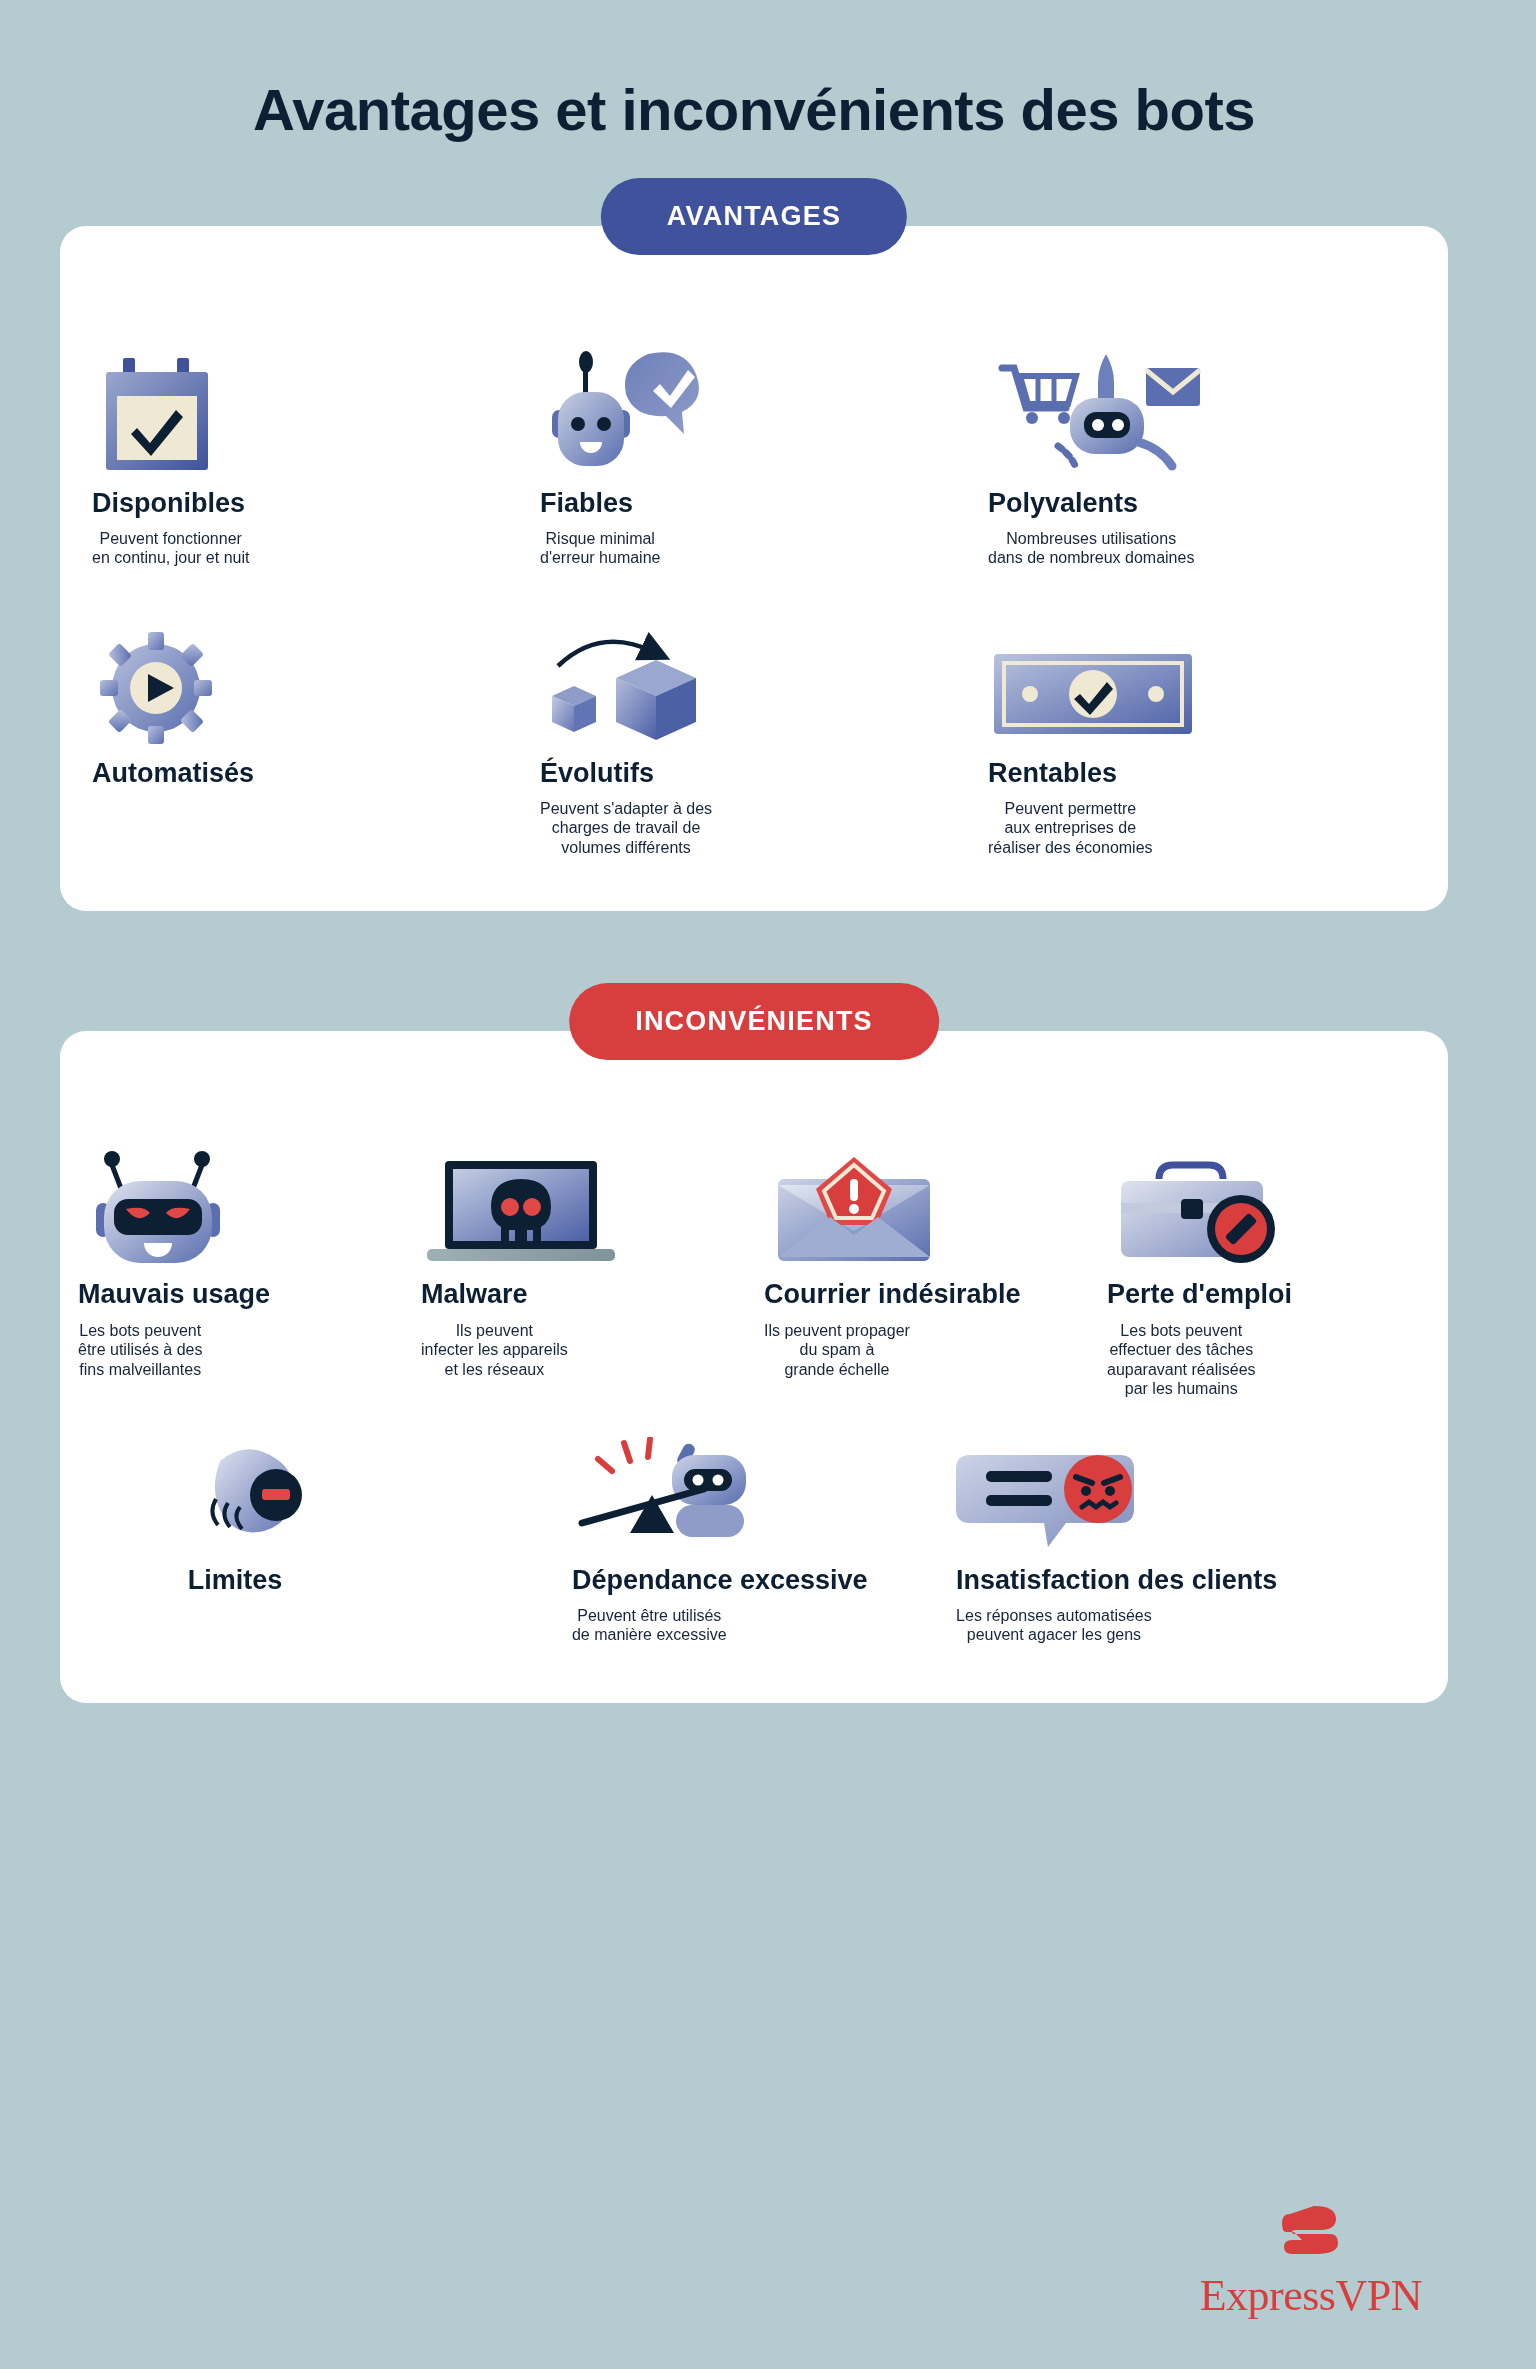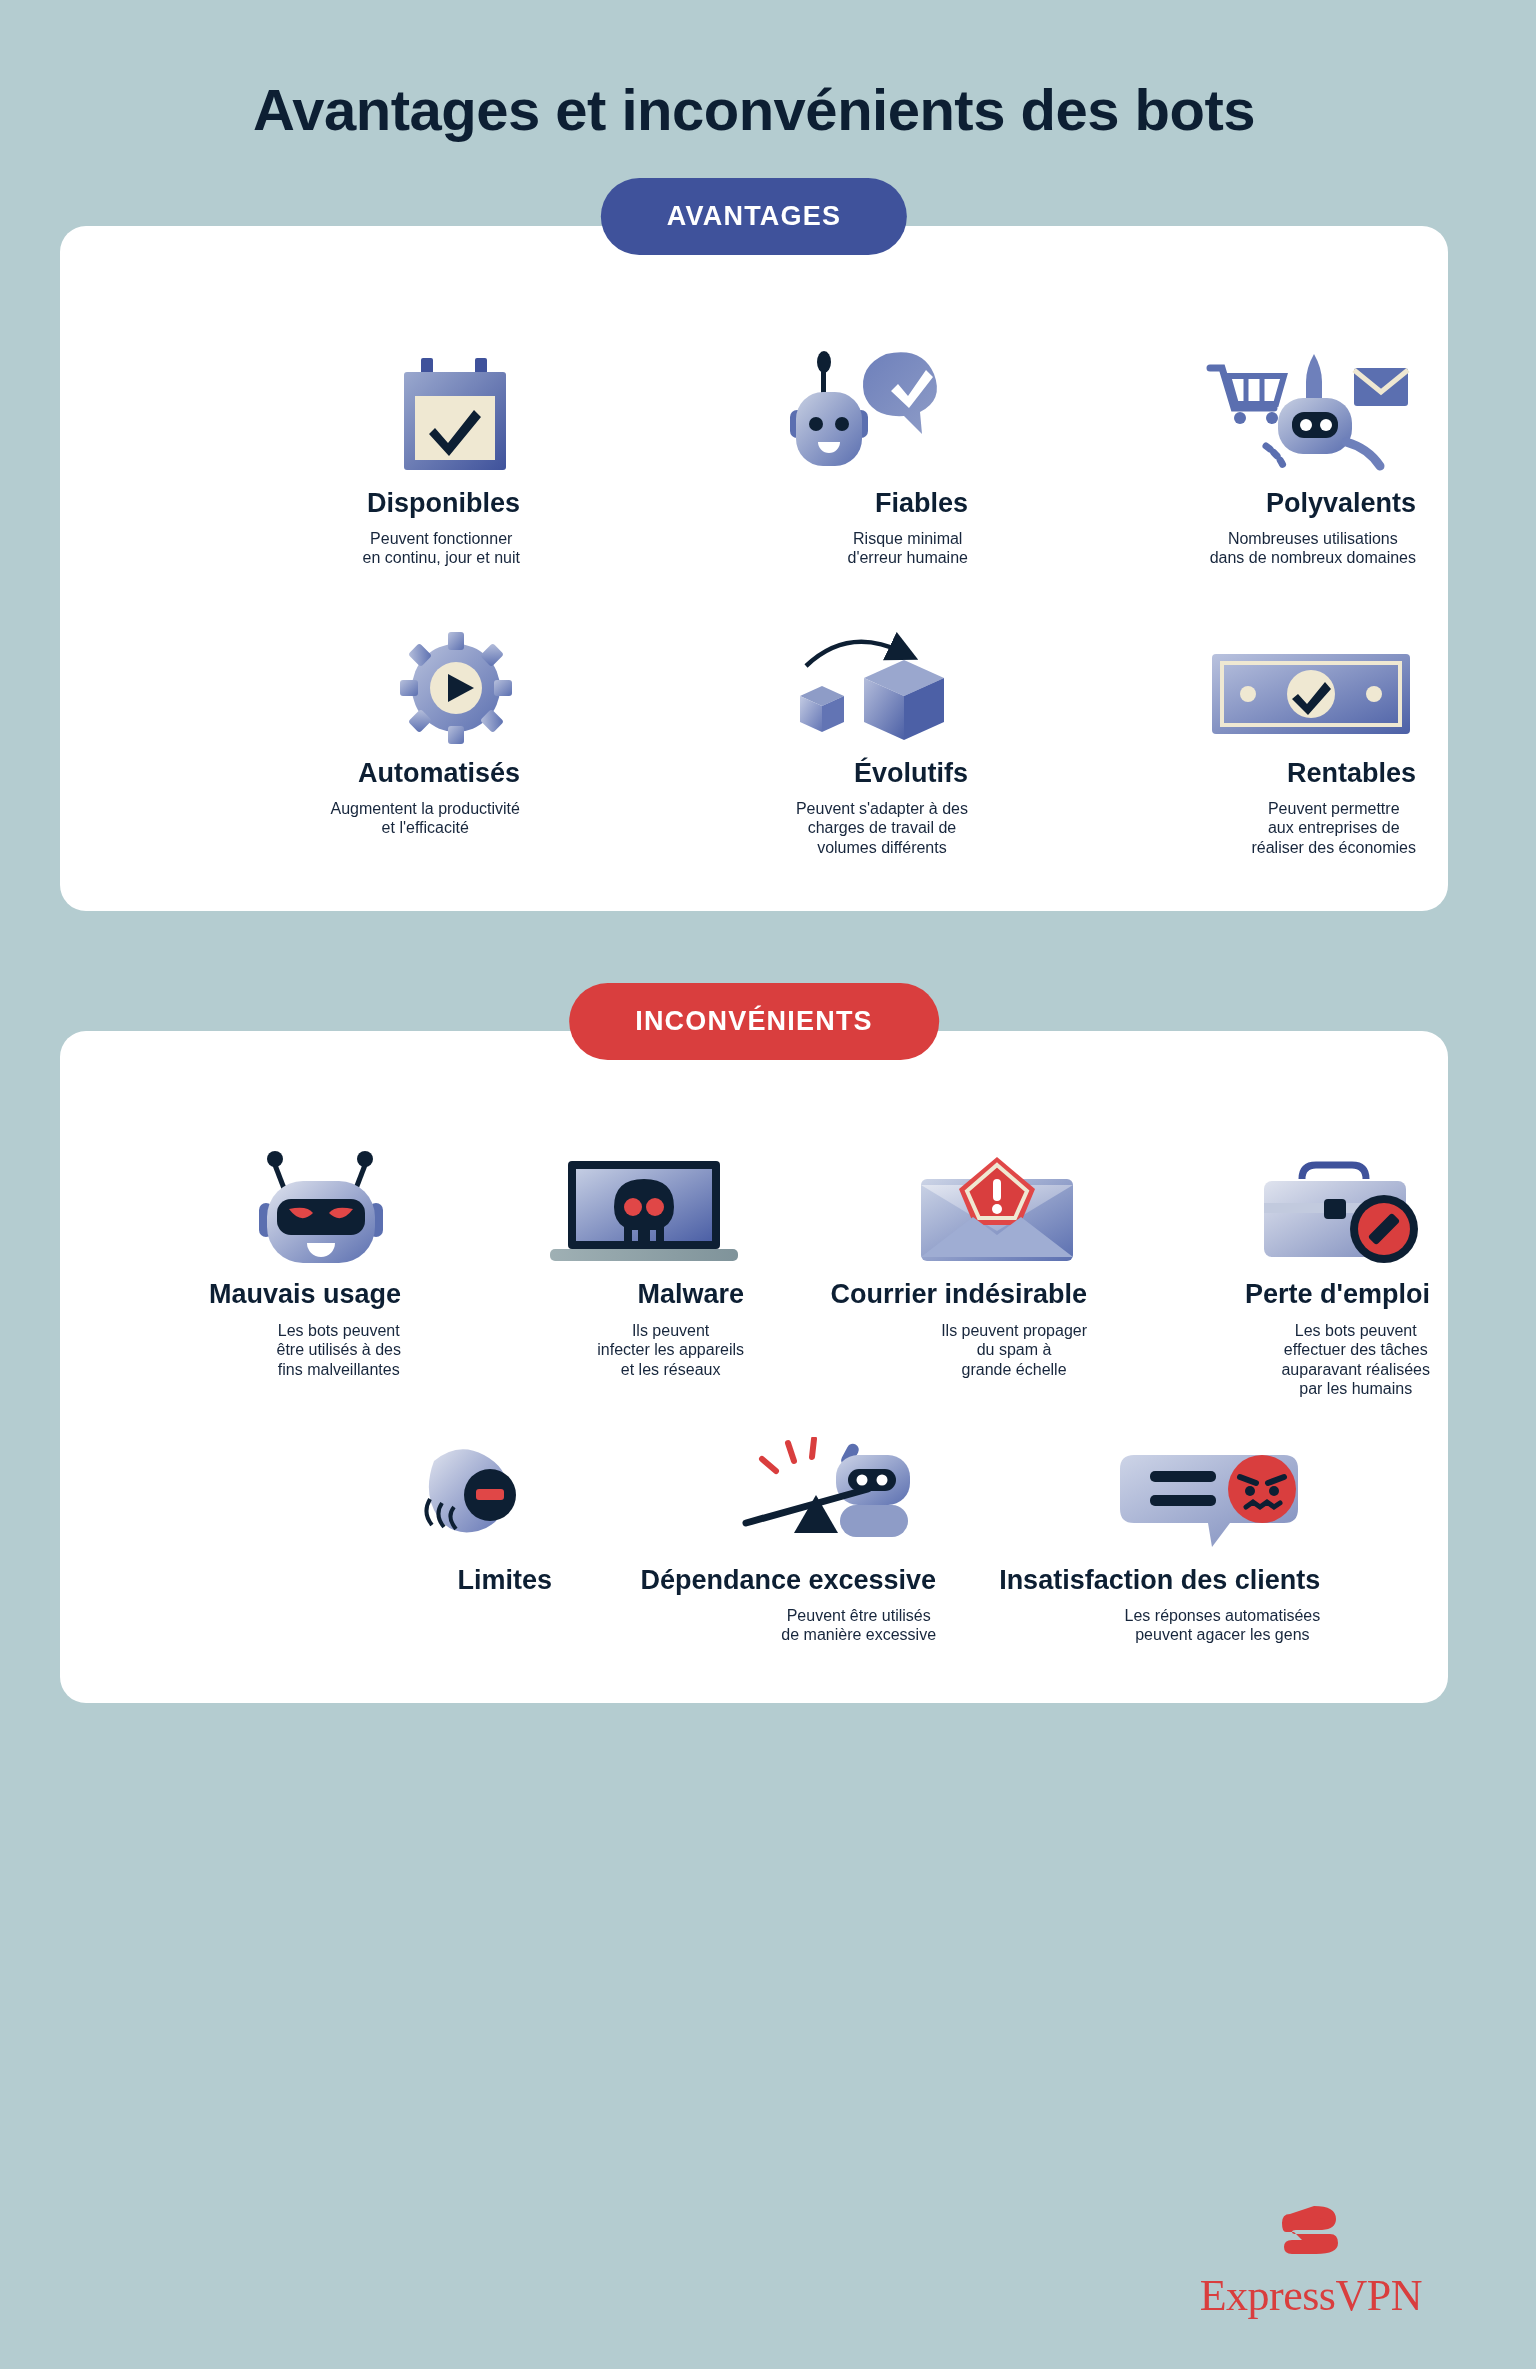"Disponibles" .cell { align-items: flex-end -> flex-start }
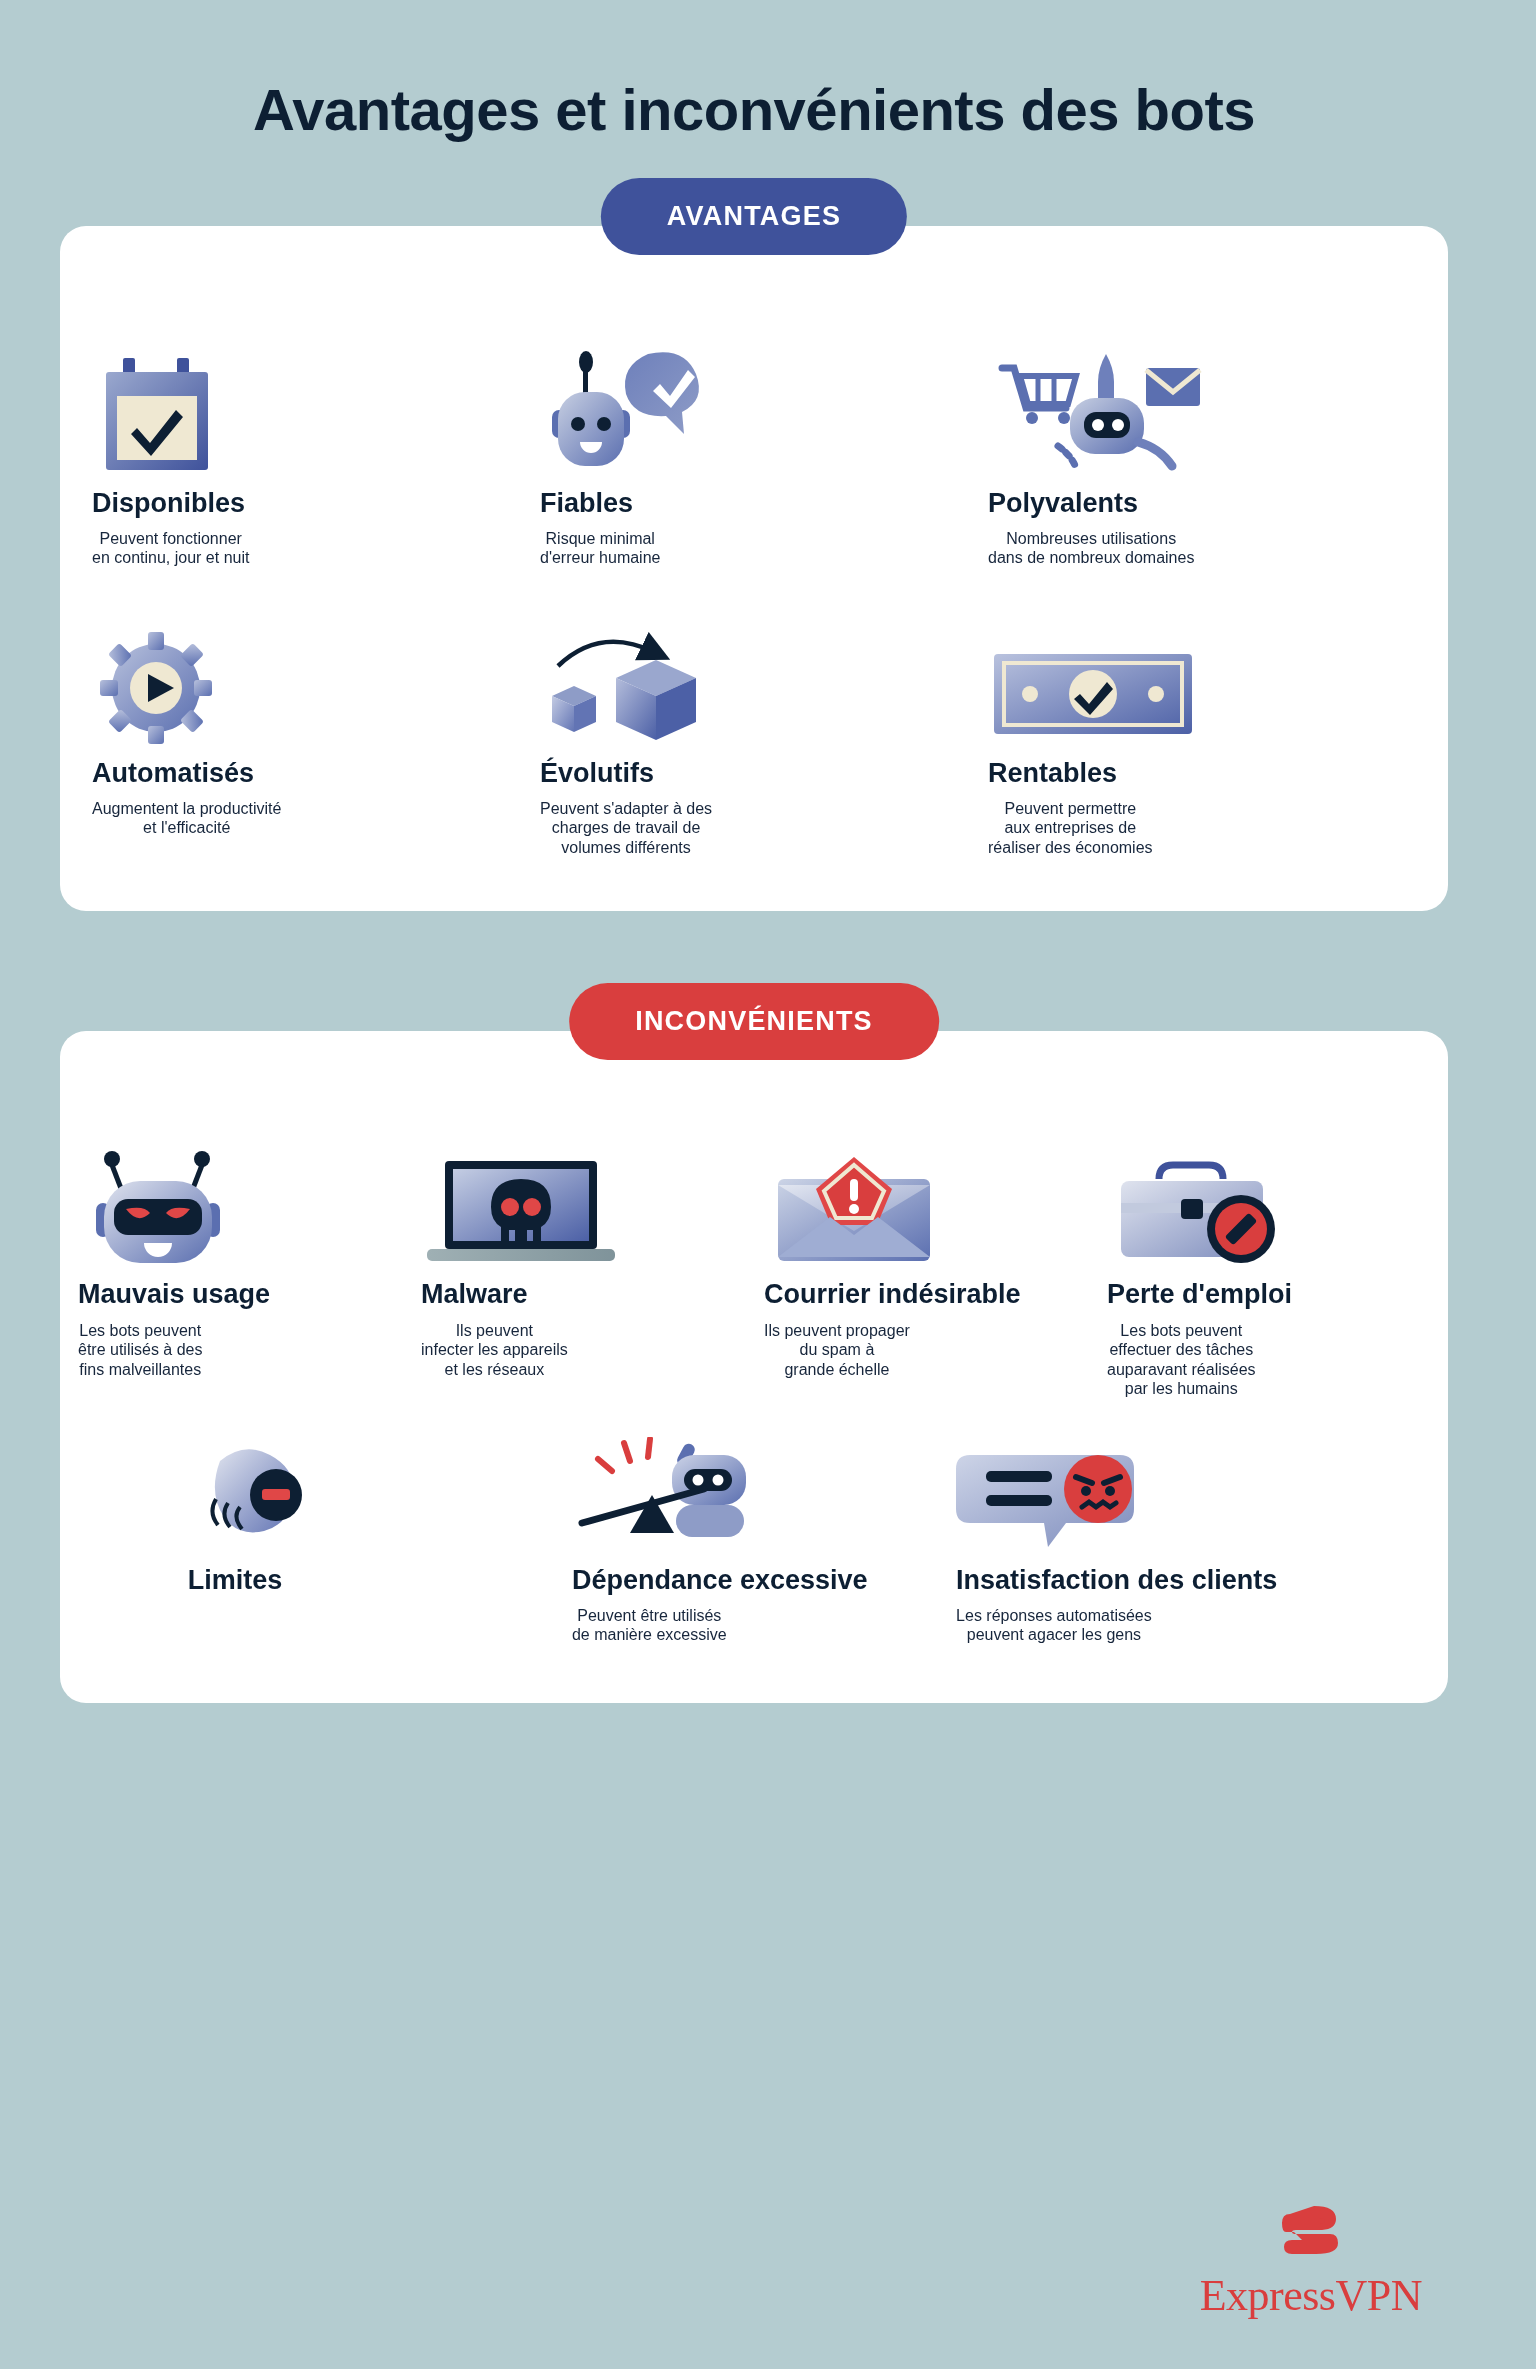"Augmentent la productivité" div.cell-desc { html: <div>Augmentent la productivité et l'efficacité</div> -> none }
